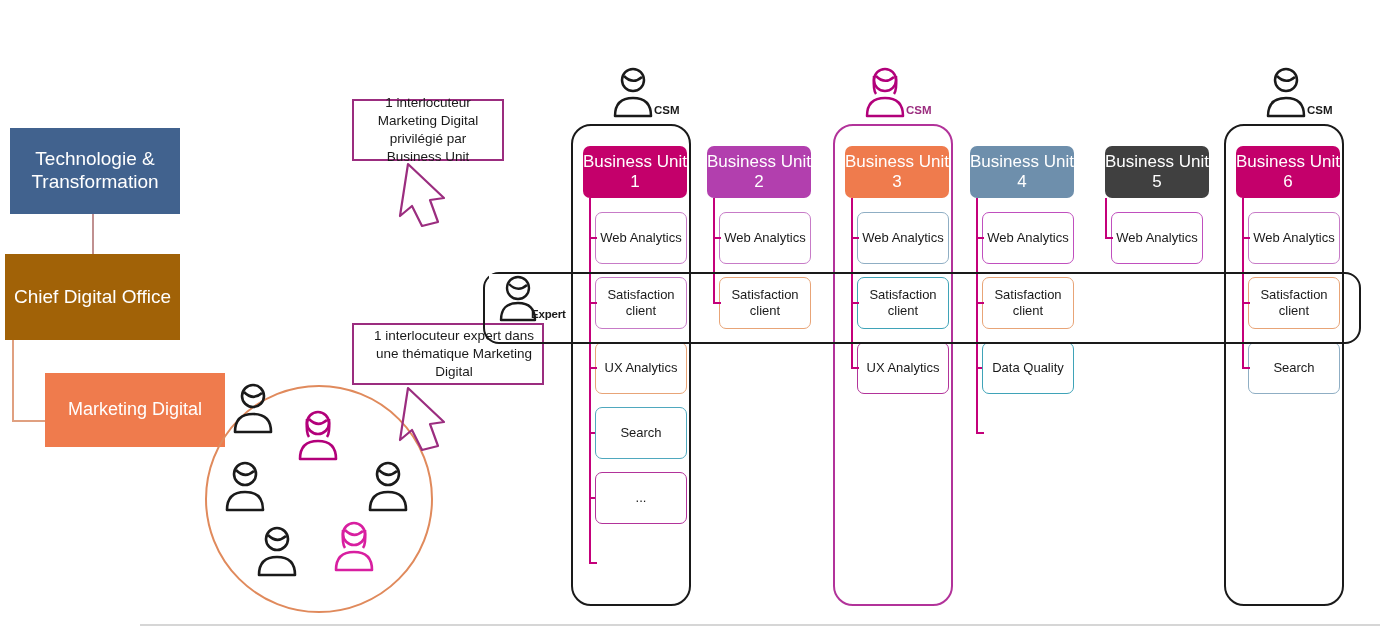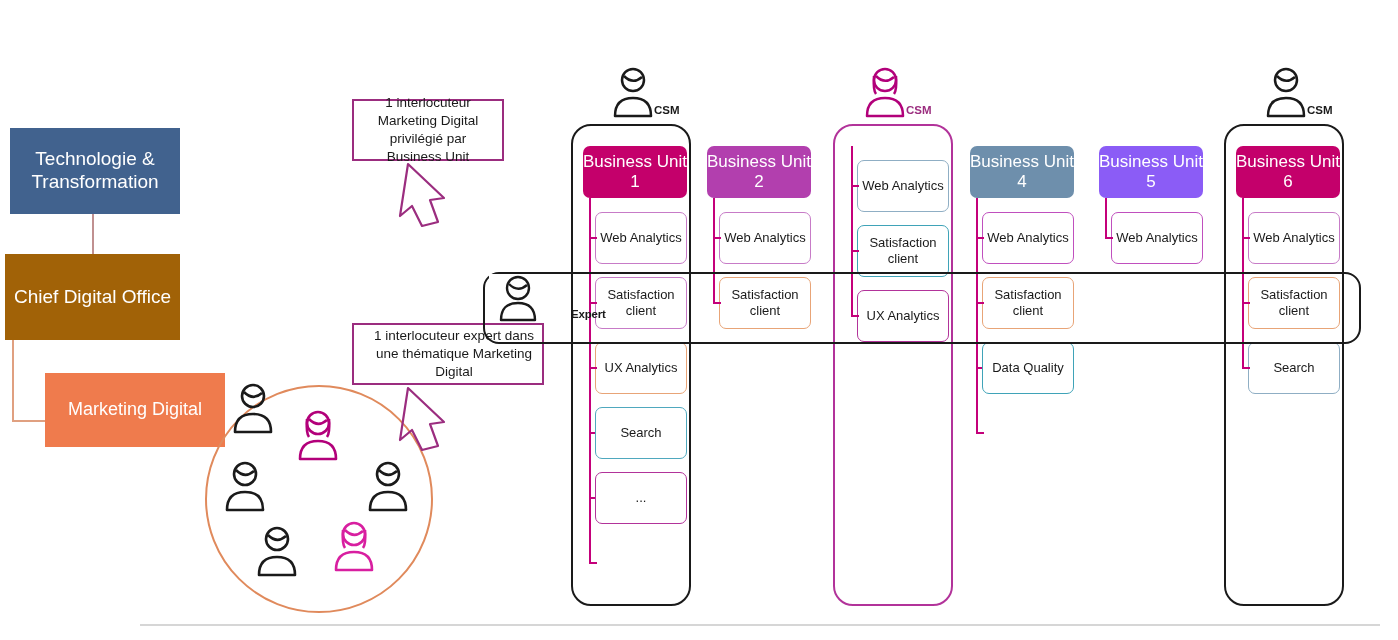"Business Unit 3" div.bu-header { html: none -> <div>Business Unit 3</div> }
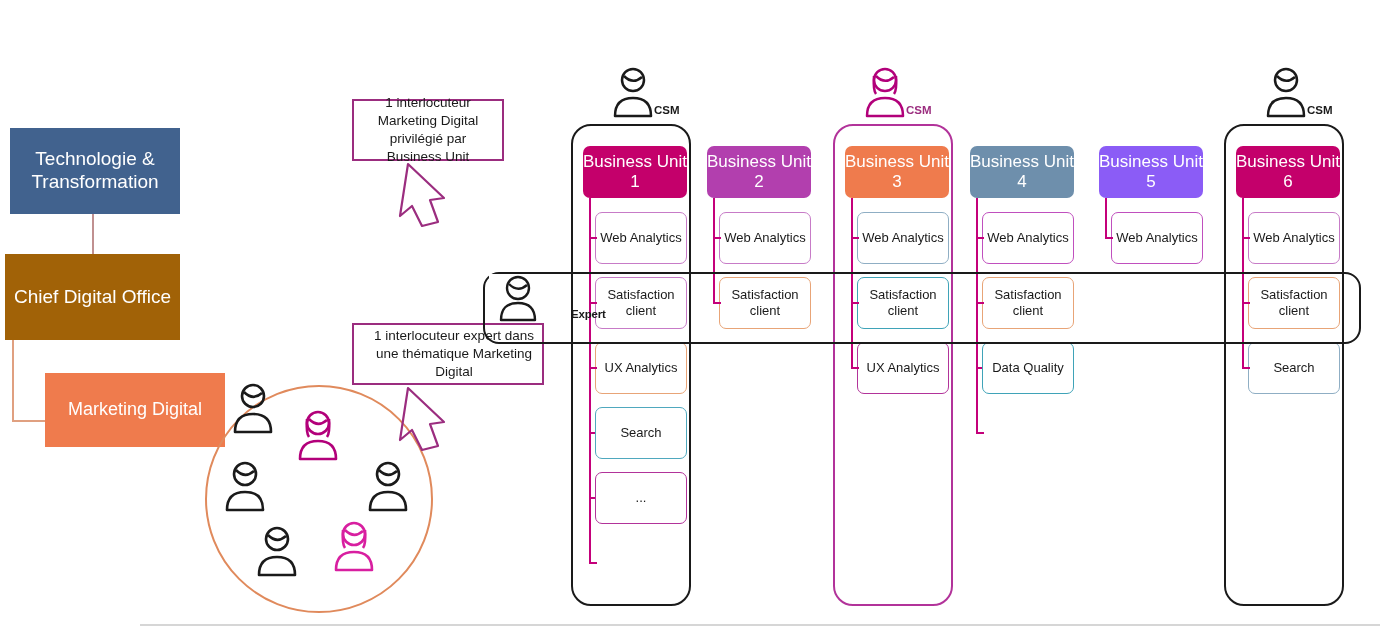"Business Unit 5" div.bu-header { background: #8b5cf6 -> #404040; margin-left: none -> 6px }
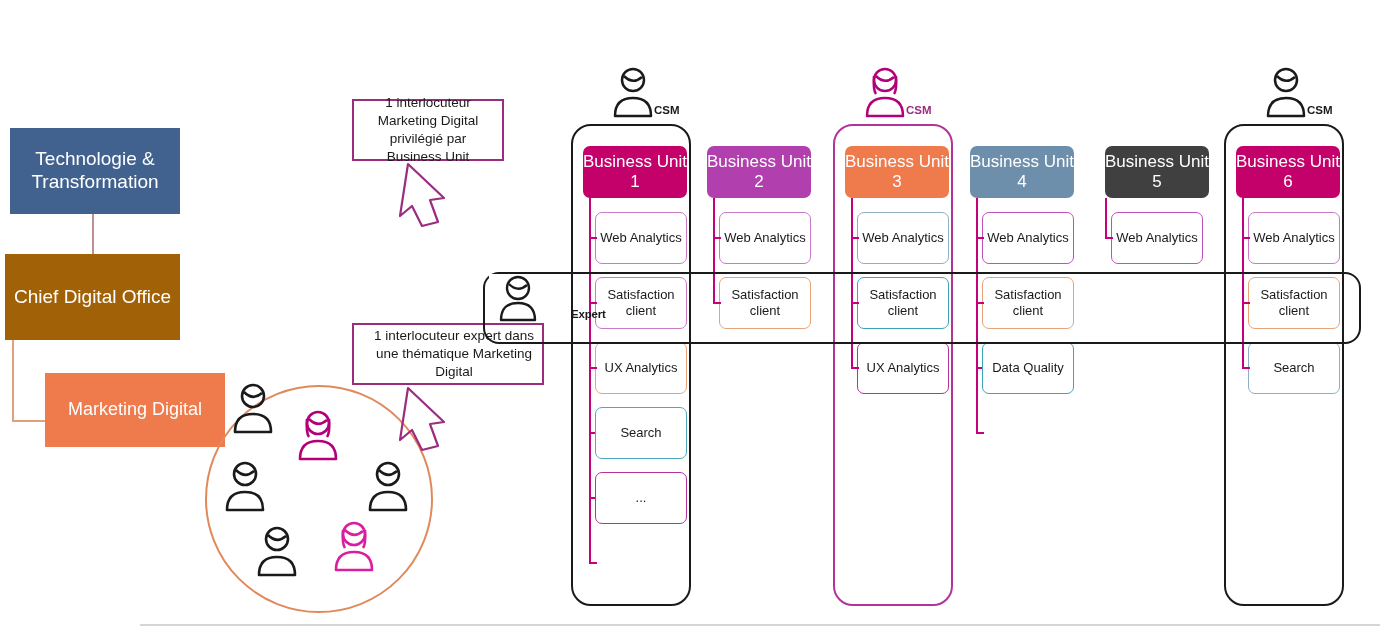"Expert" #expert-label { margin-left: 40px -> none }
